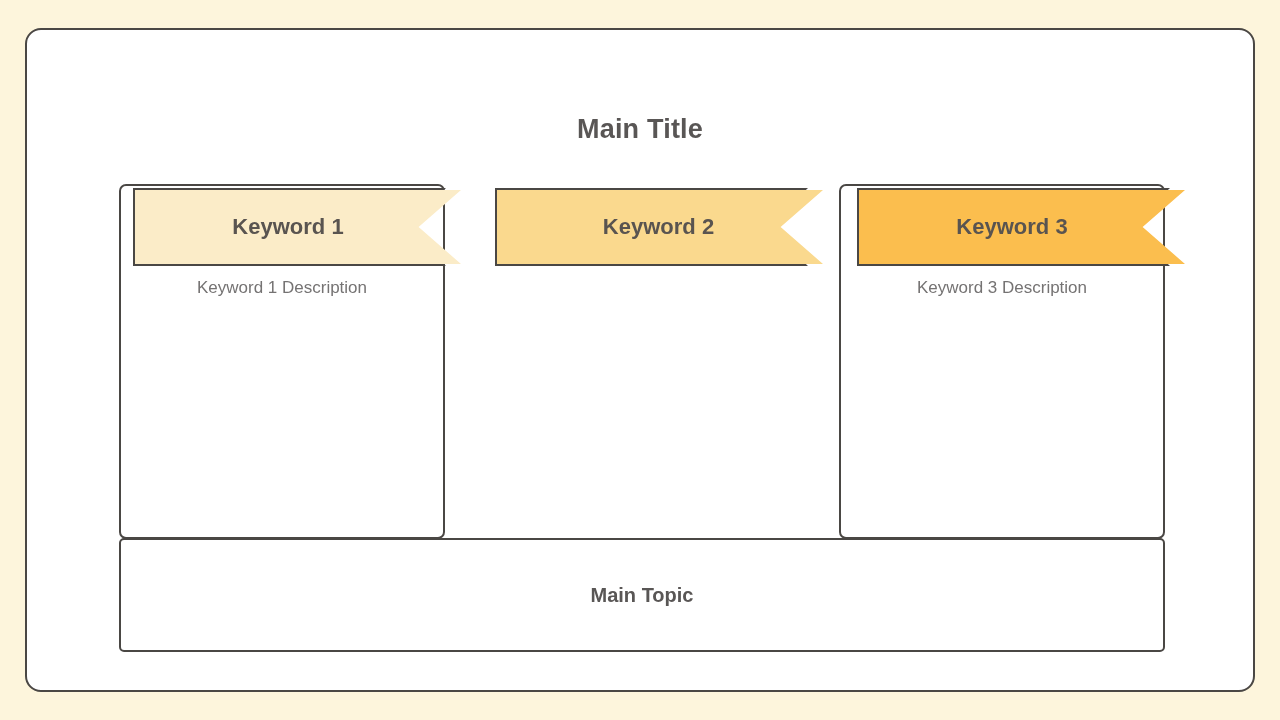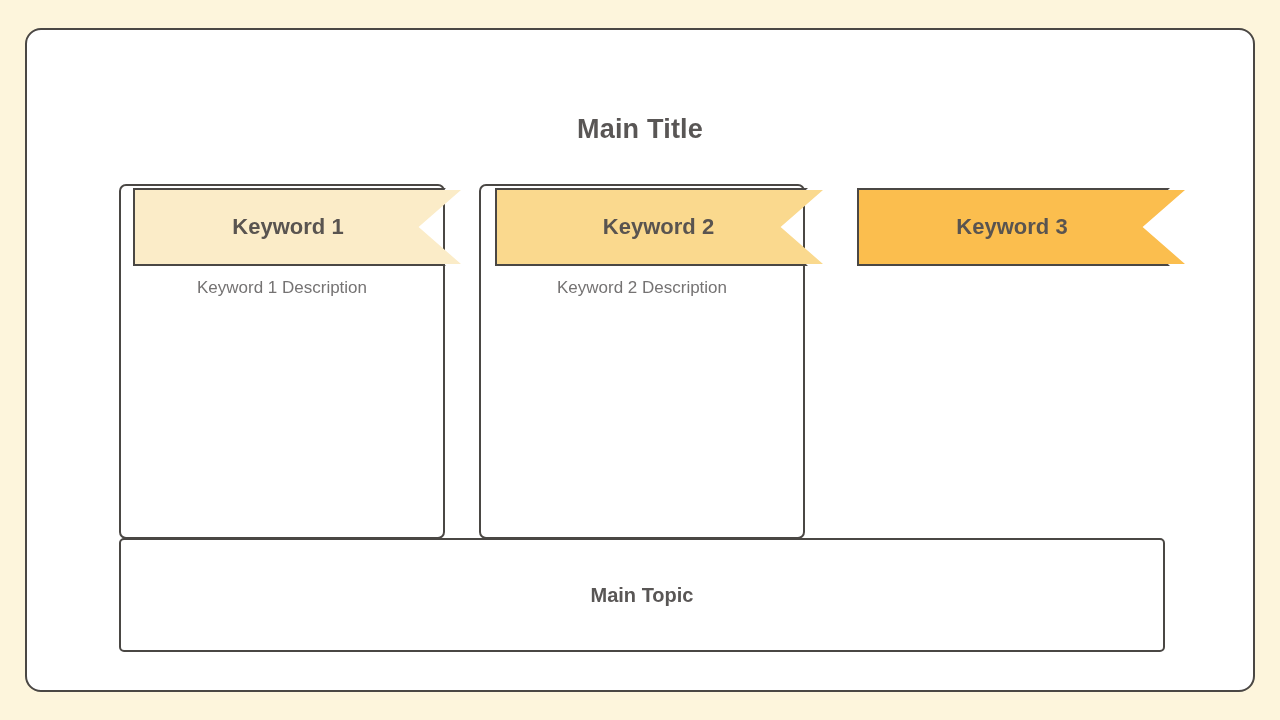"Keyword 2 Description" div.card { html: <div> <div>Keyword 2 Description</div> </div> -> none }
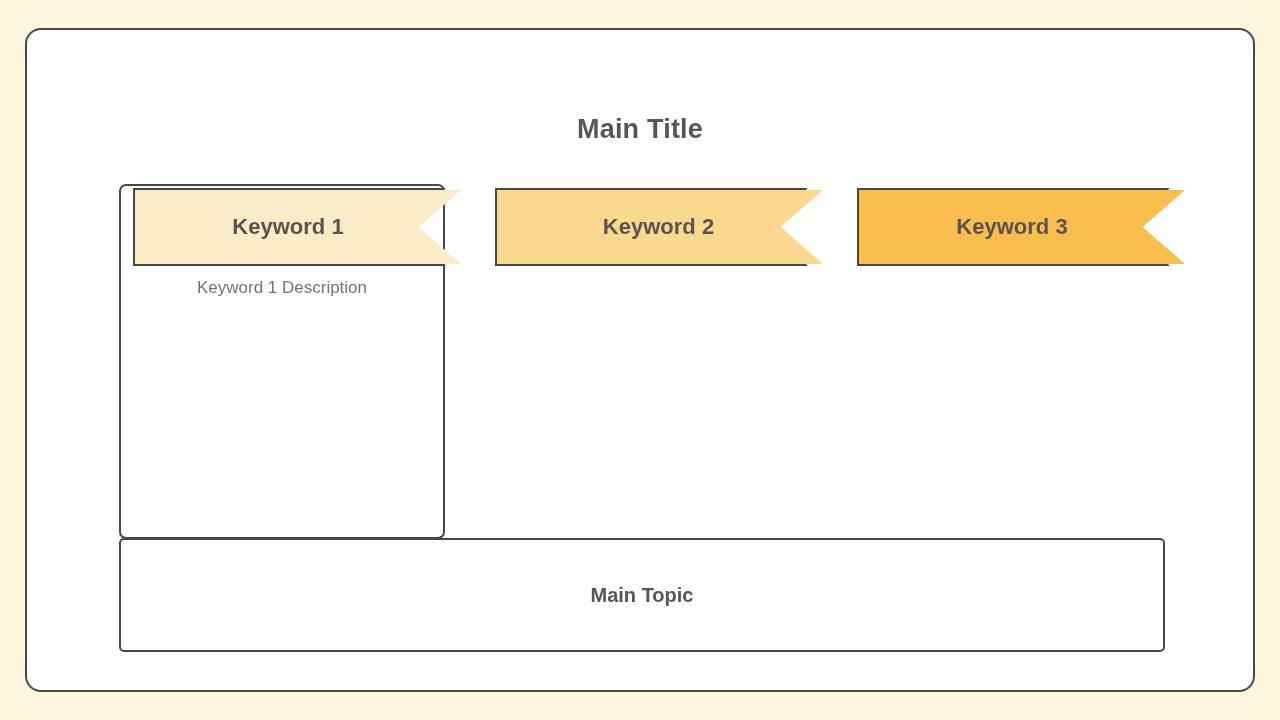"Keyword 3 Description" div.card { html: none -> <div> <div>Keyword 3 Description</div> </div> }
